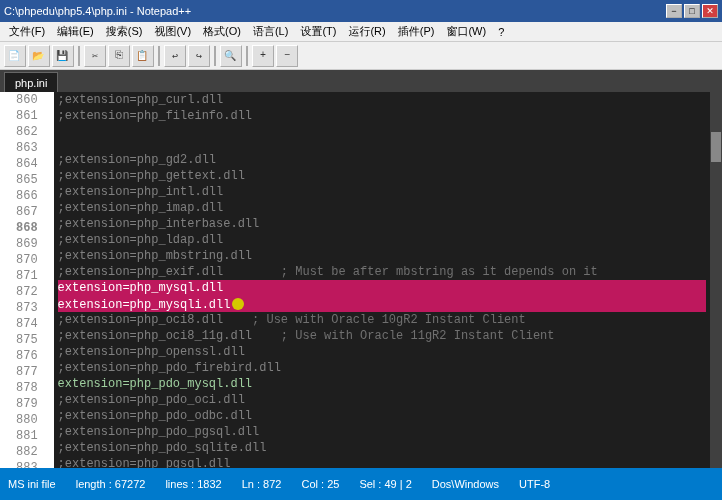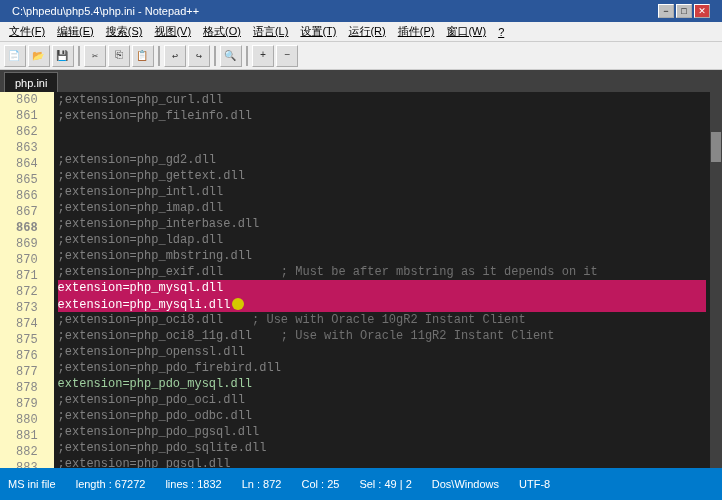"C:\phpedu\php5.4\php.ini - Notepad++" .title-bar { padding: 0 12px -> 0 4px }
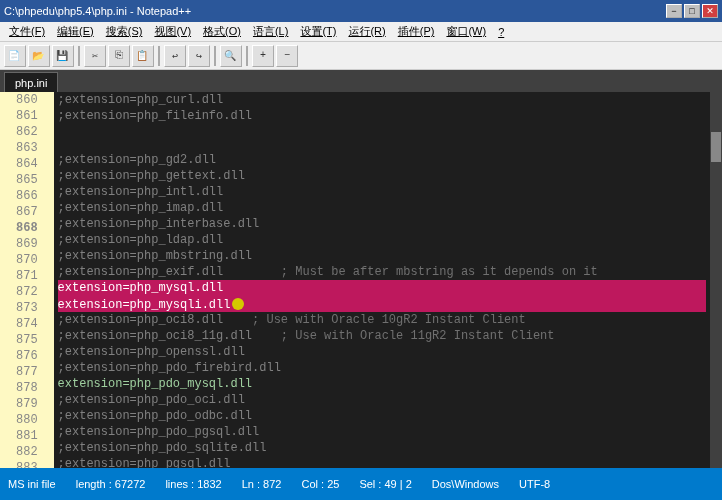"文件(F)" .menu-item { text-decoration: underline -> none }
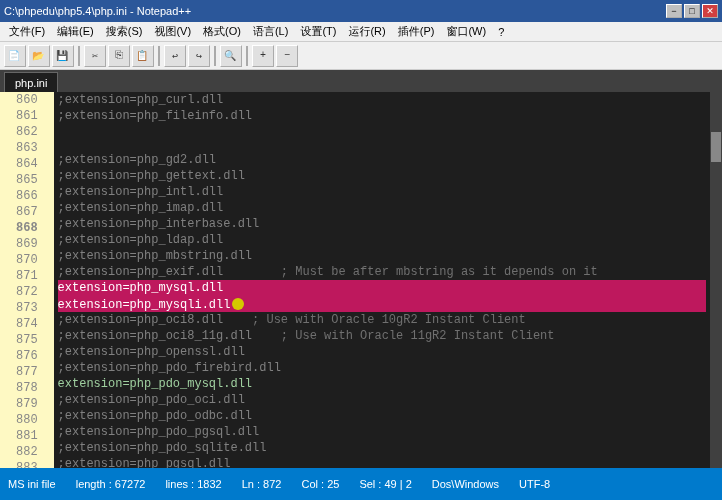"860" .line-numbers { background: #fef9c3 -> #ffffff }
